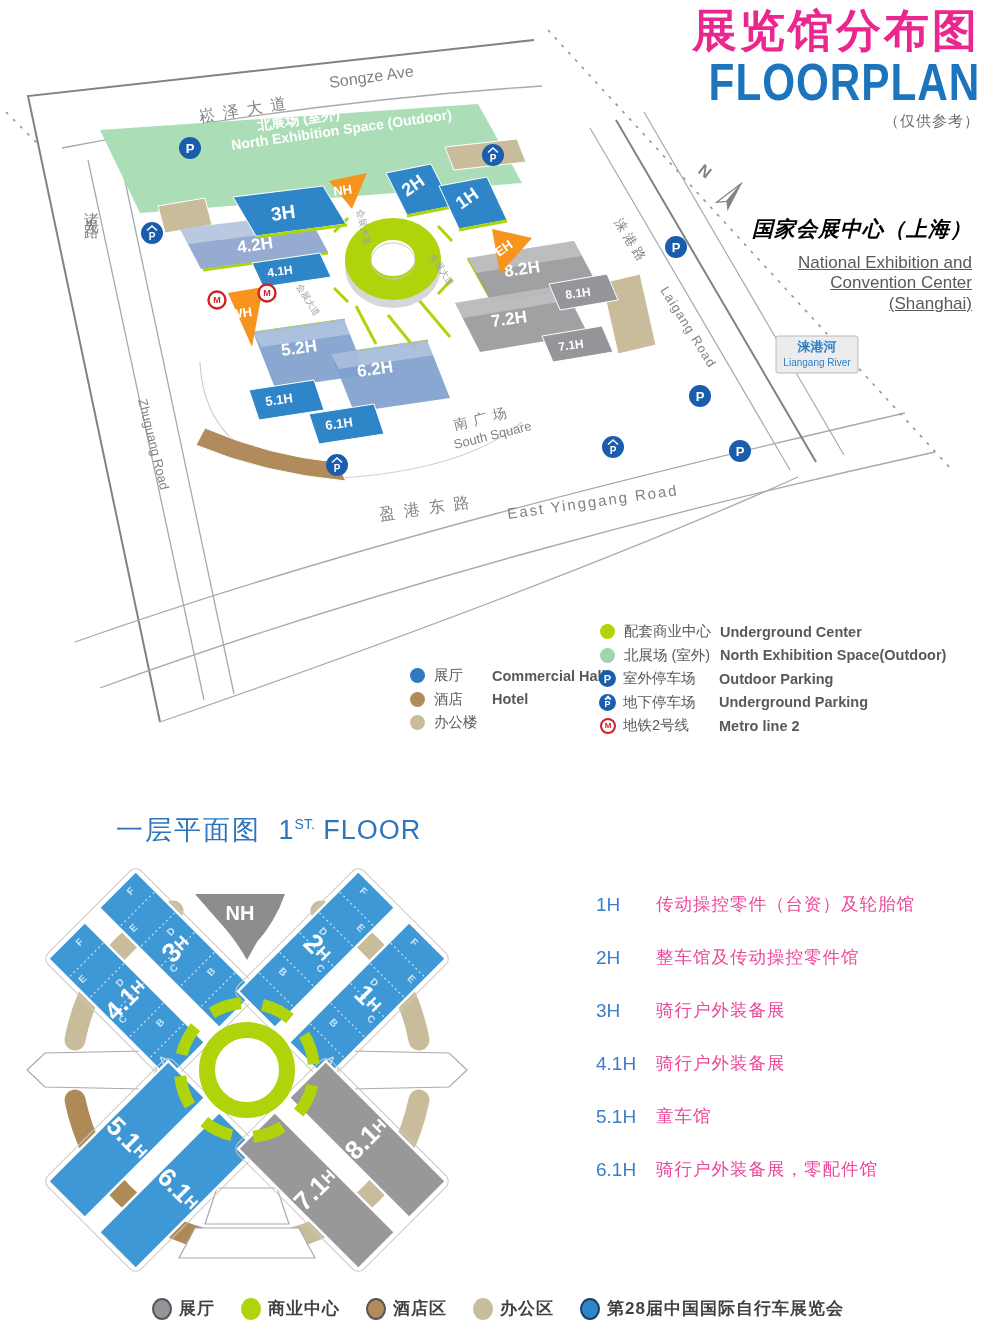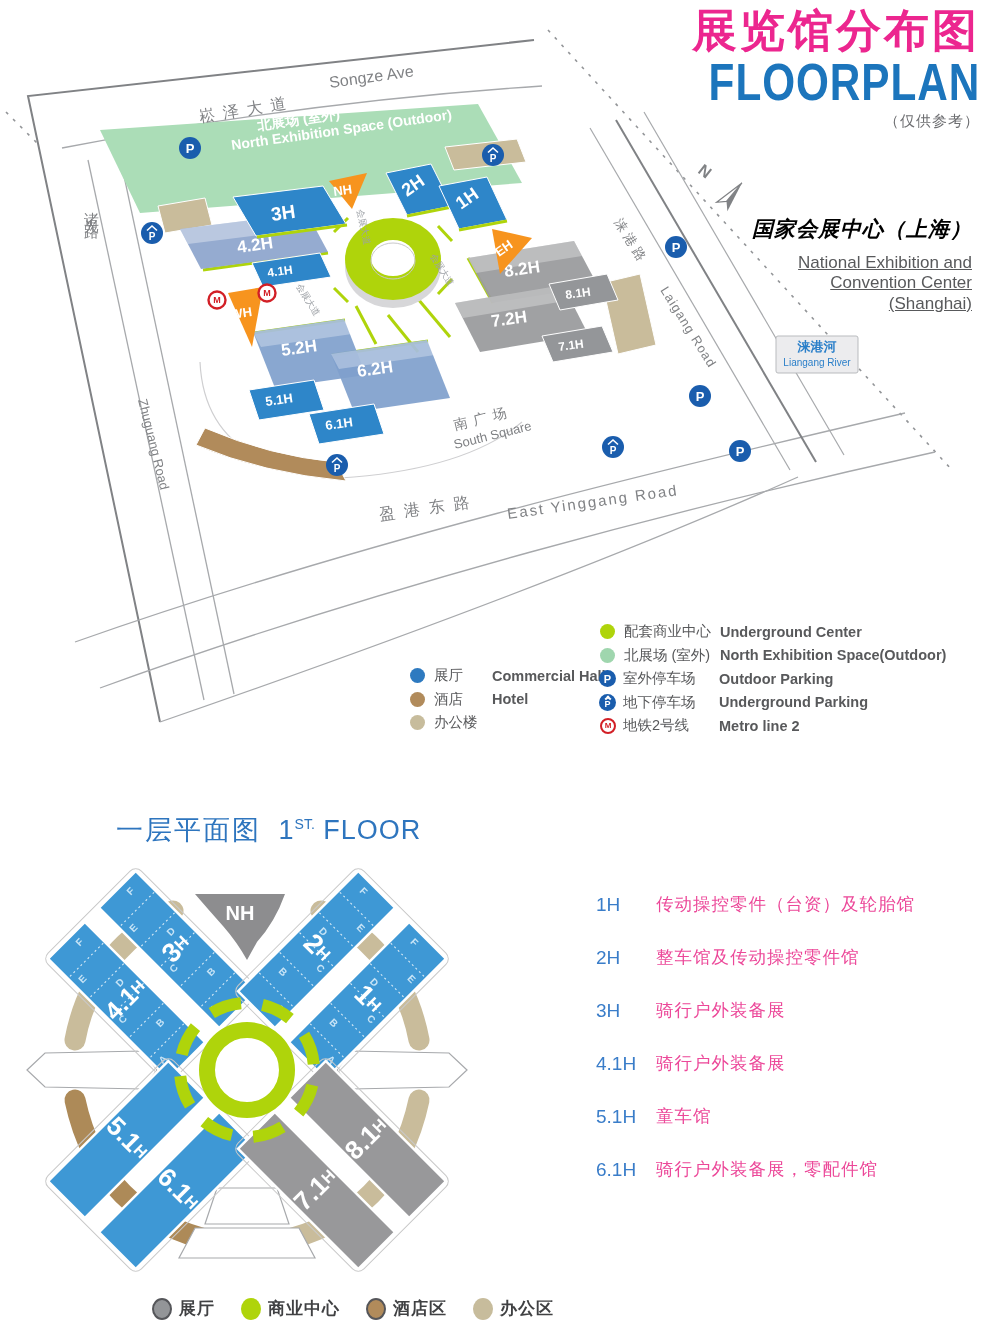"第28届中国国际自行车展览会" div.lf-item { html: none -> <div> <span></span> <span>第28届中国国际自行车展览会</span> </div> }
